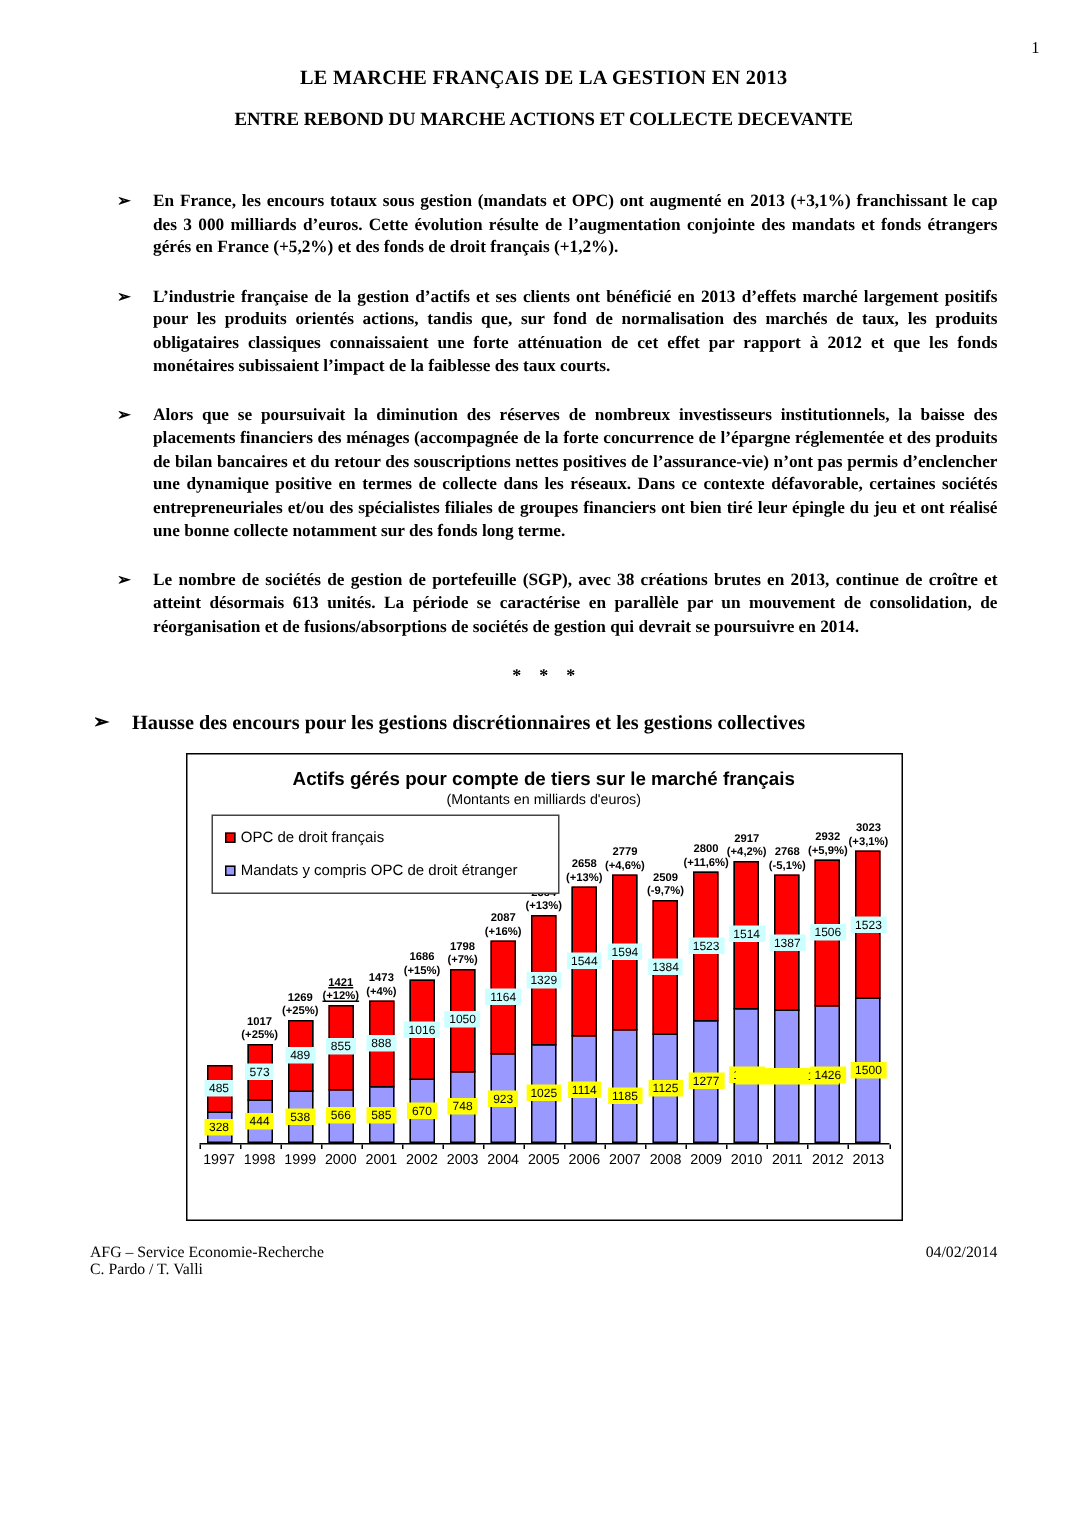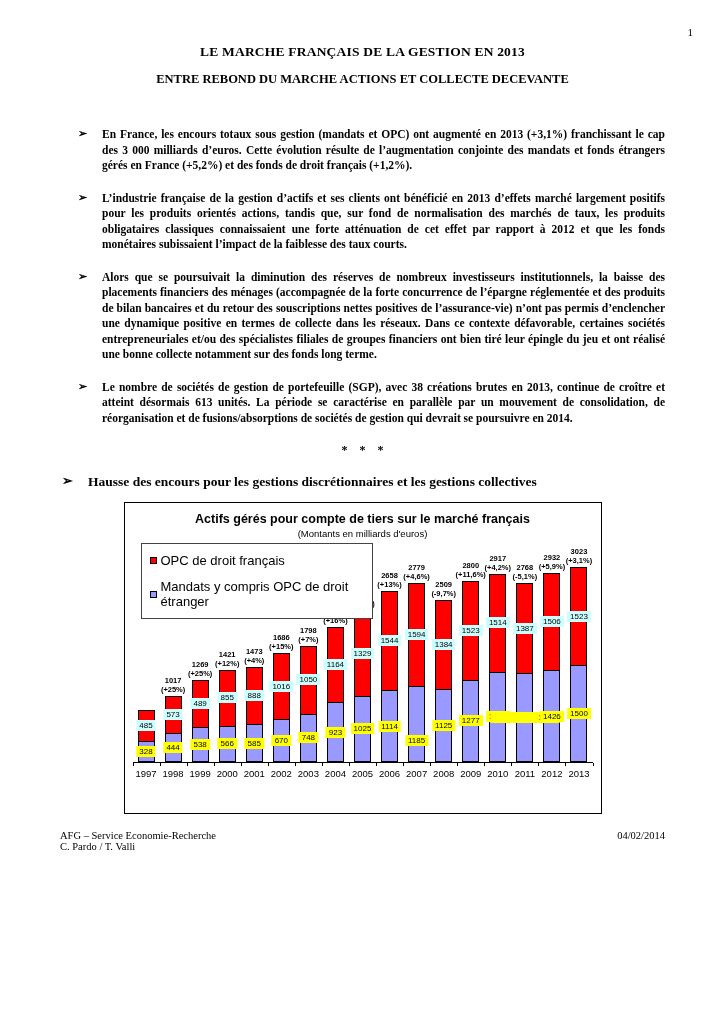"OPC de droit français" .legend-item { font-size: 13px -> 10px }
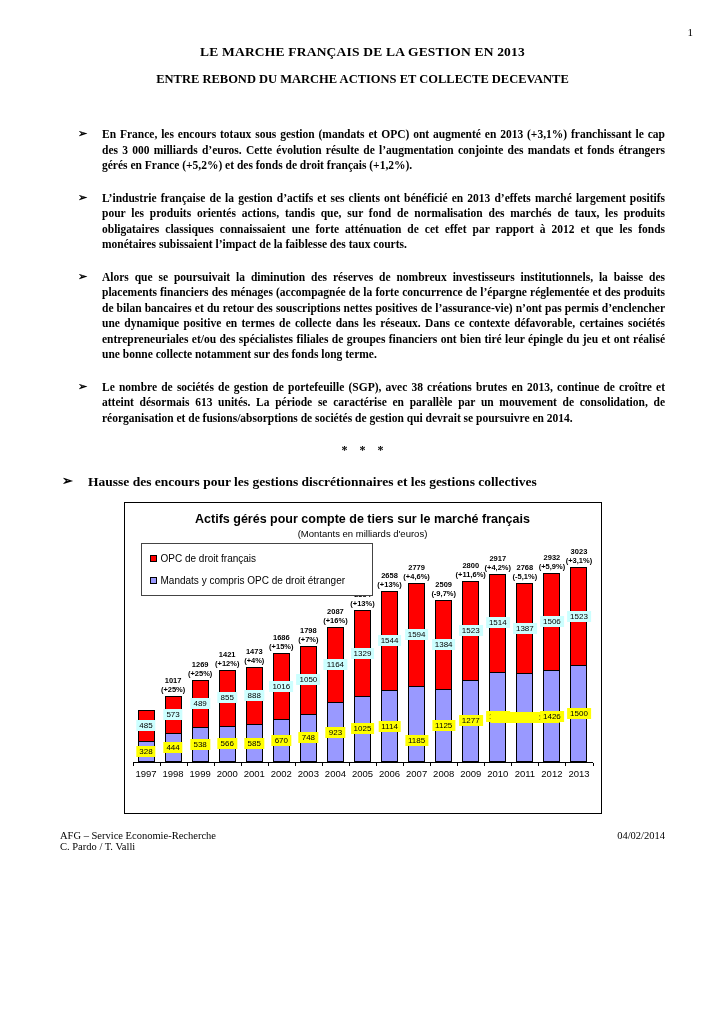"1421" div.total-label { text-decoration: none -> underline }
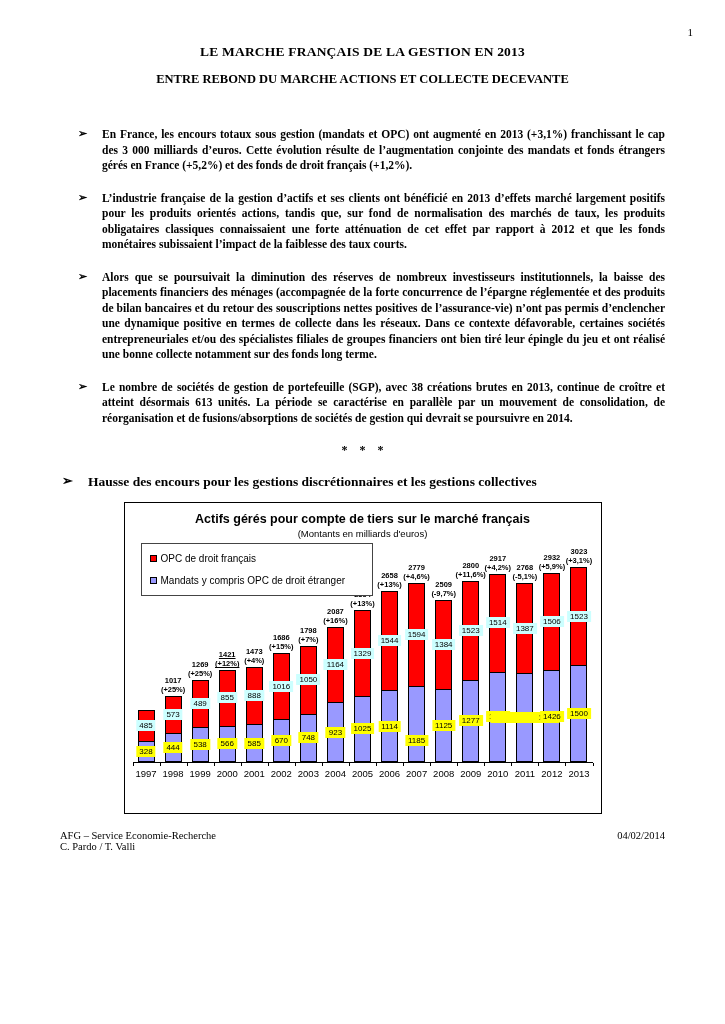"1185" div.val-label { bottom: 16px -> 26px }
